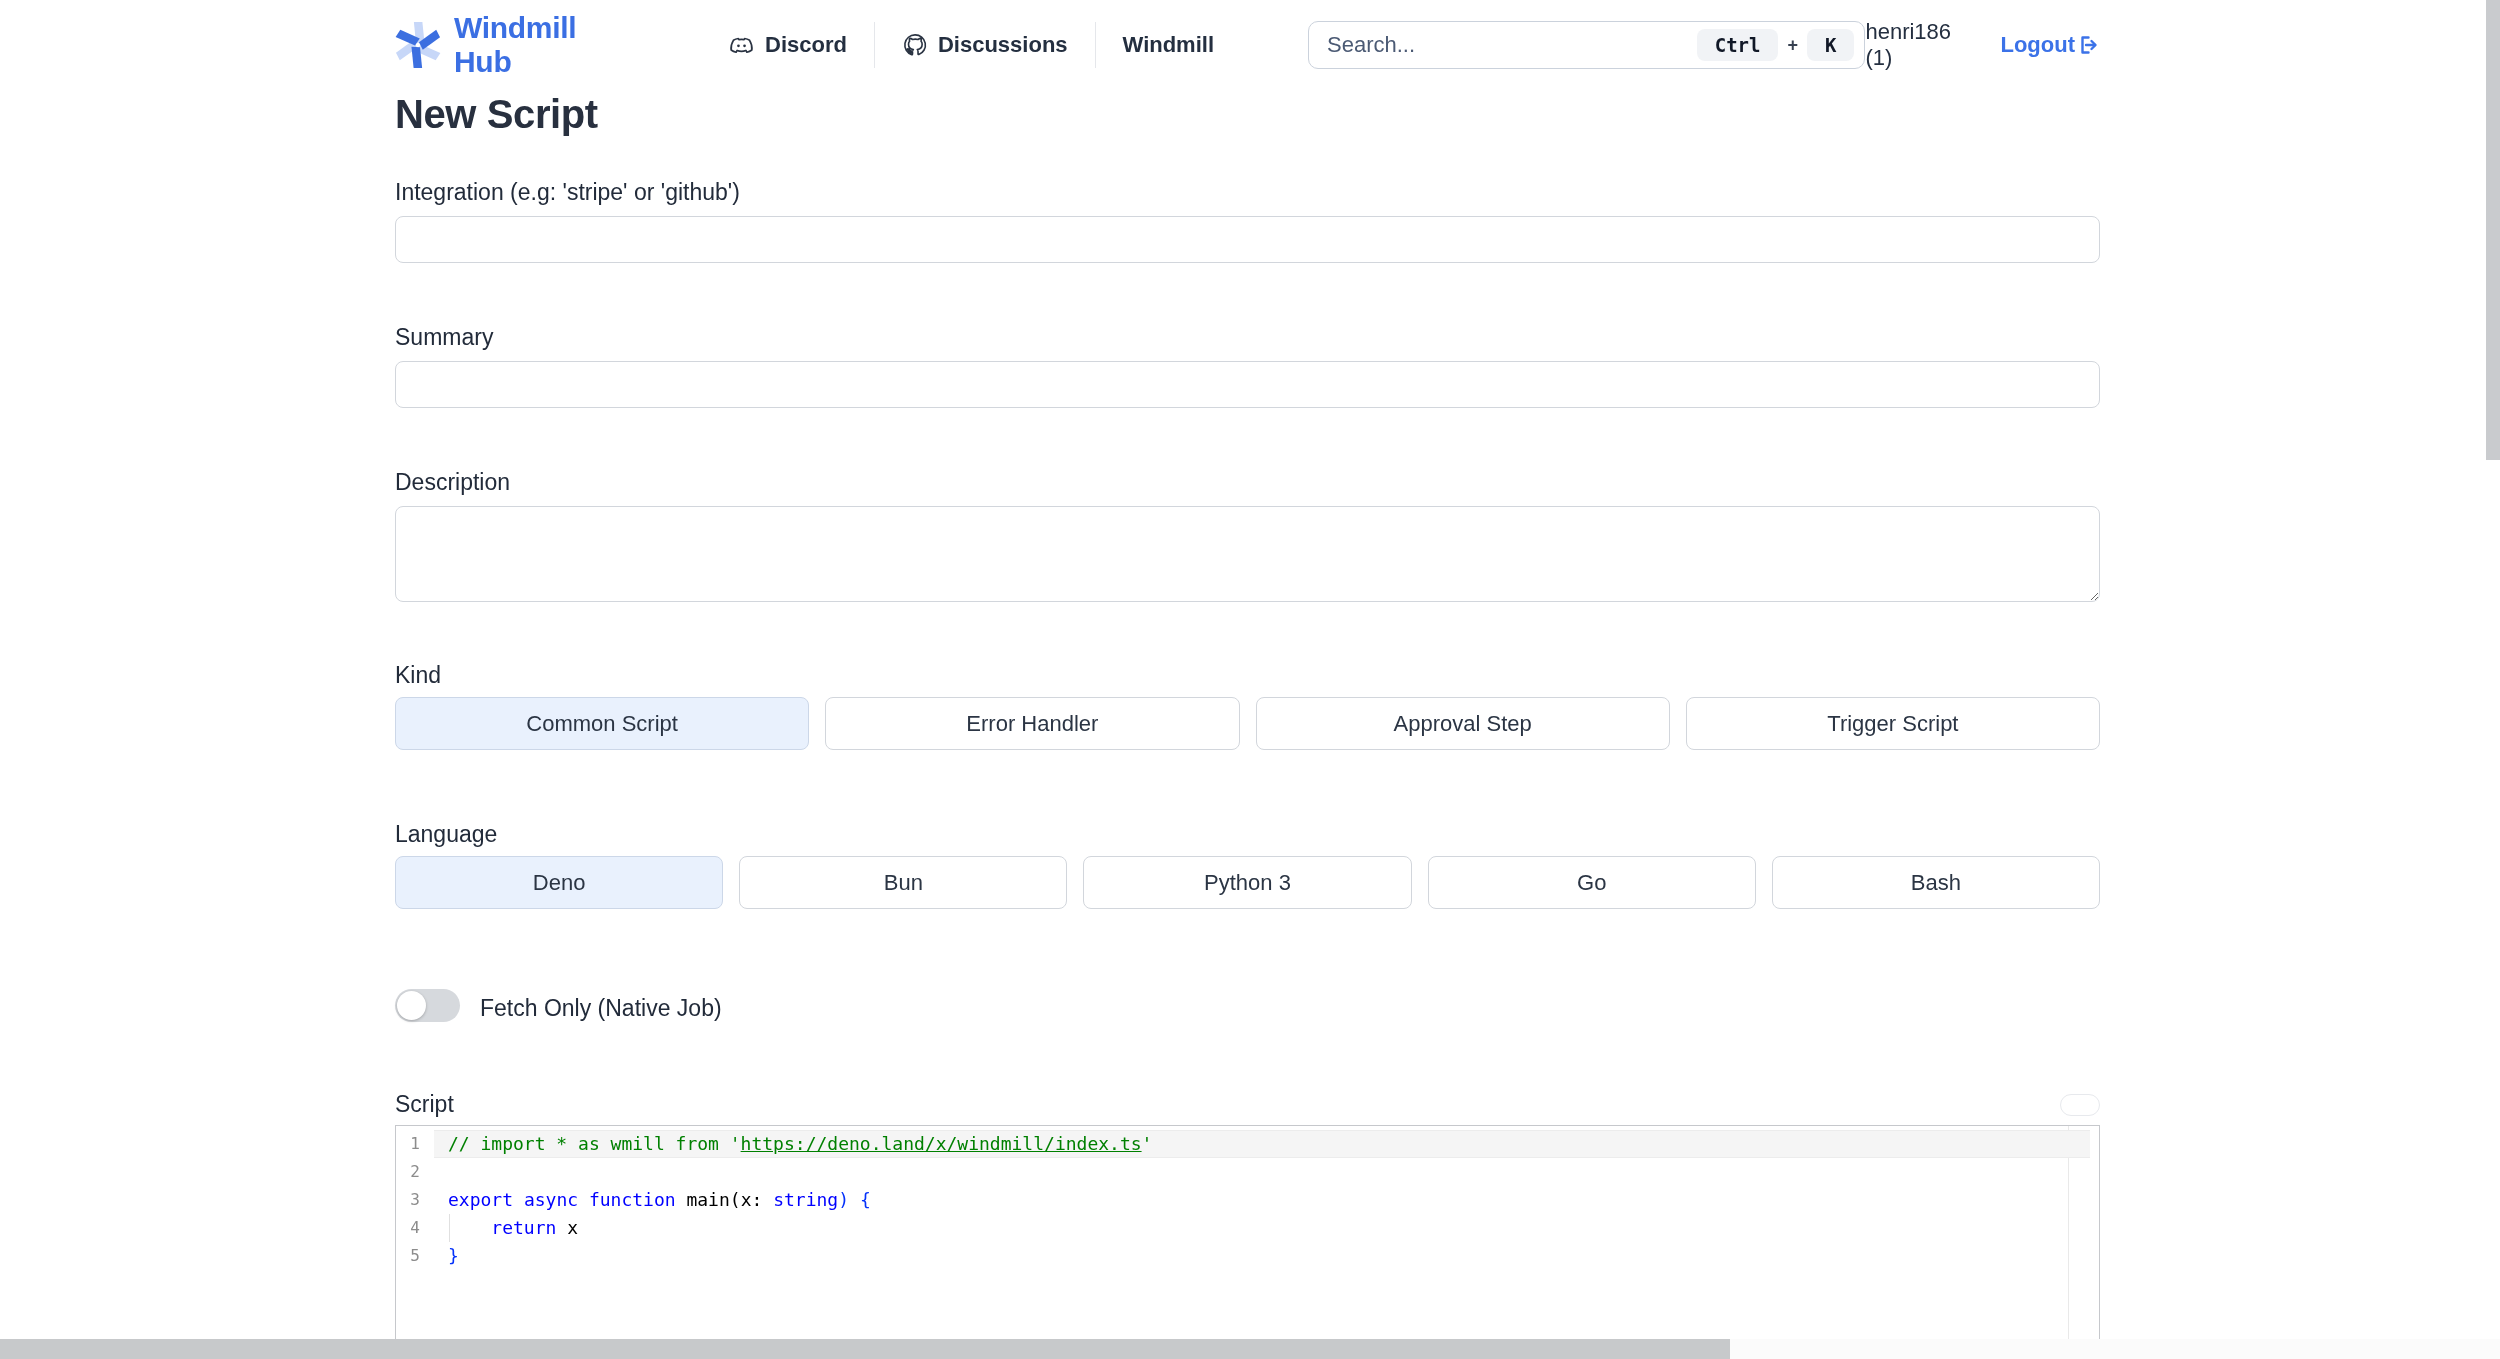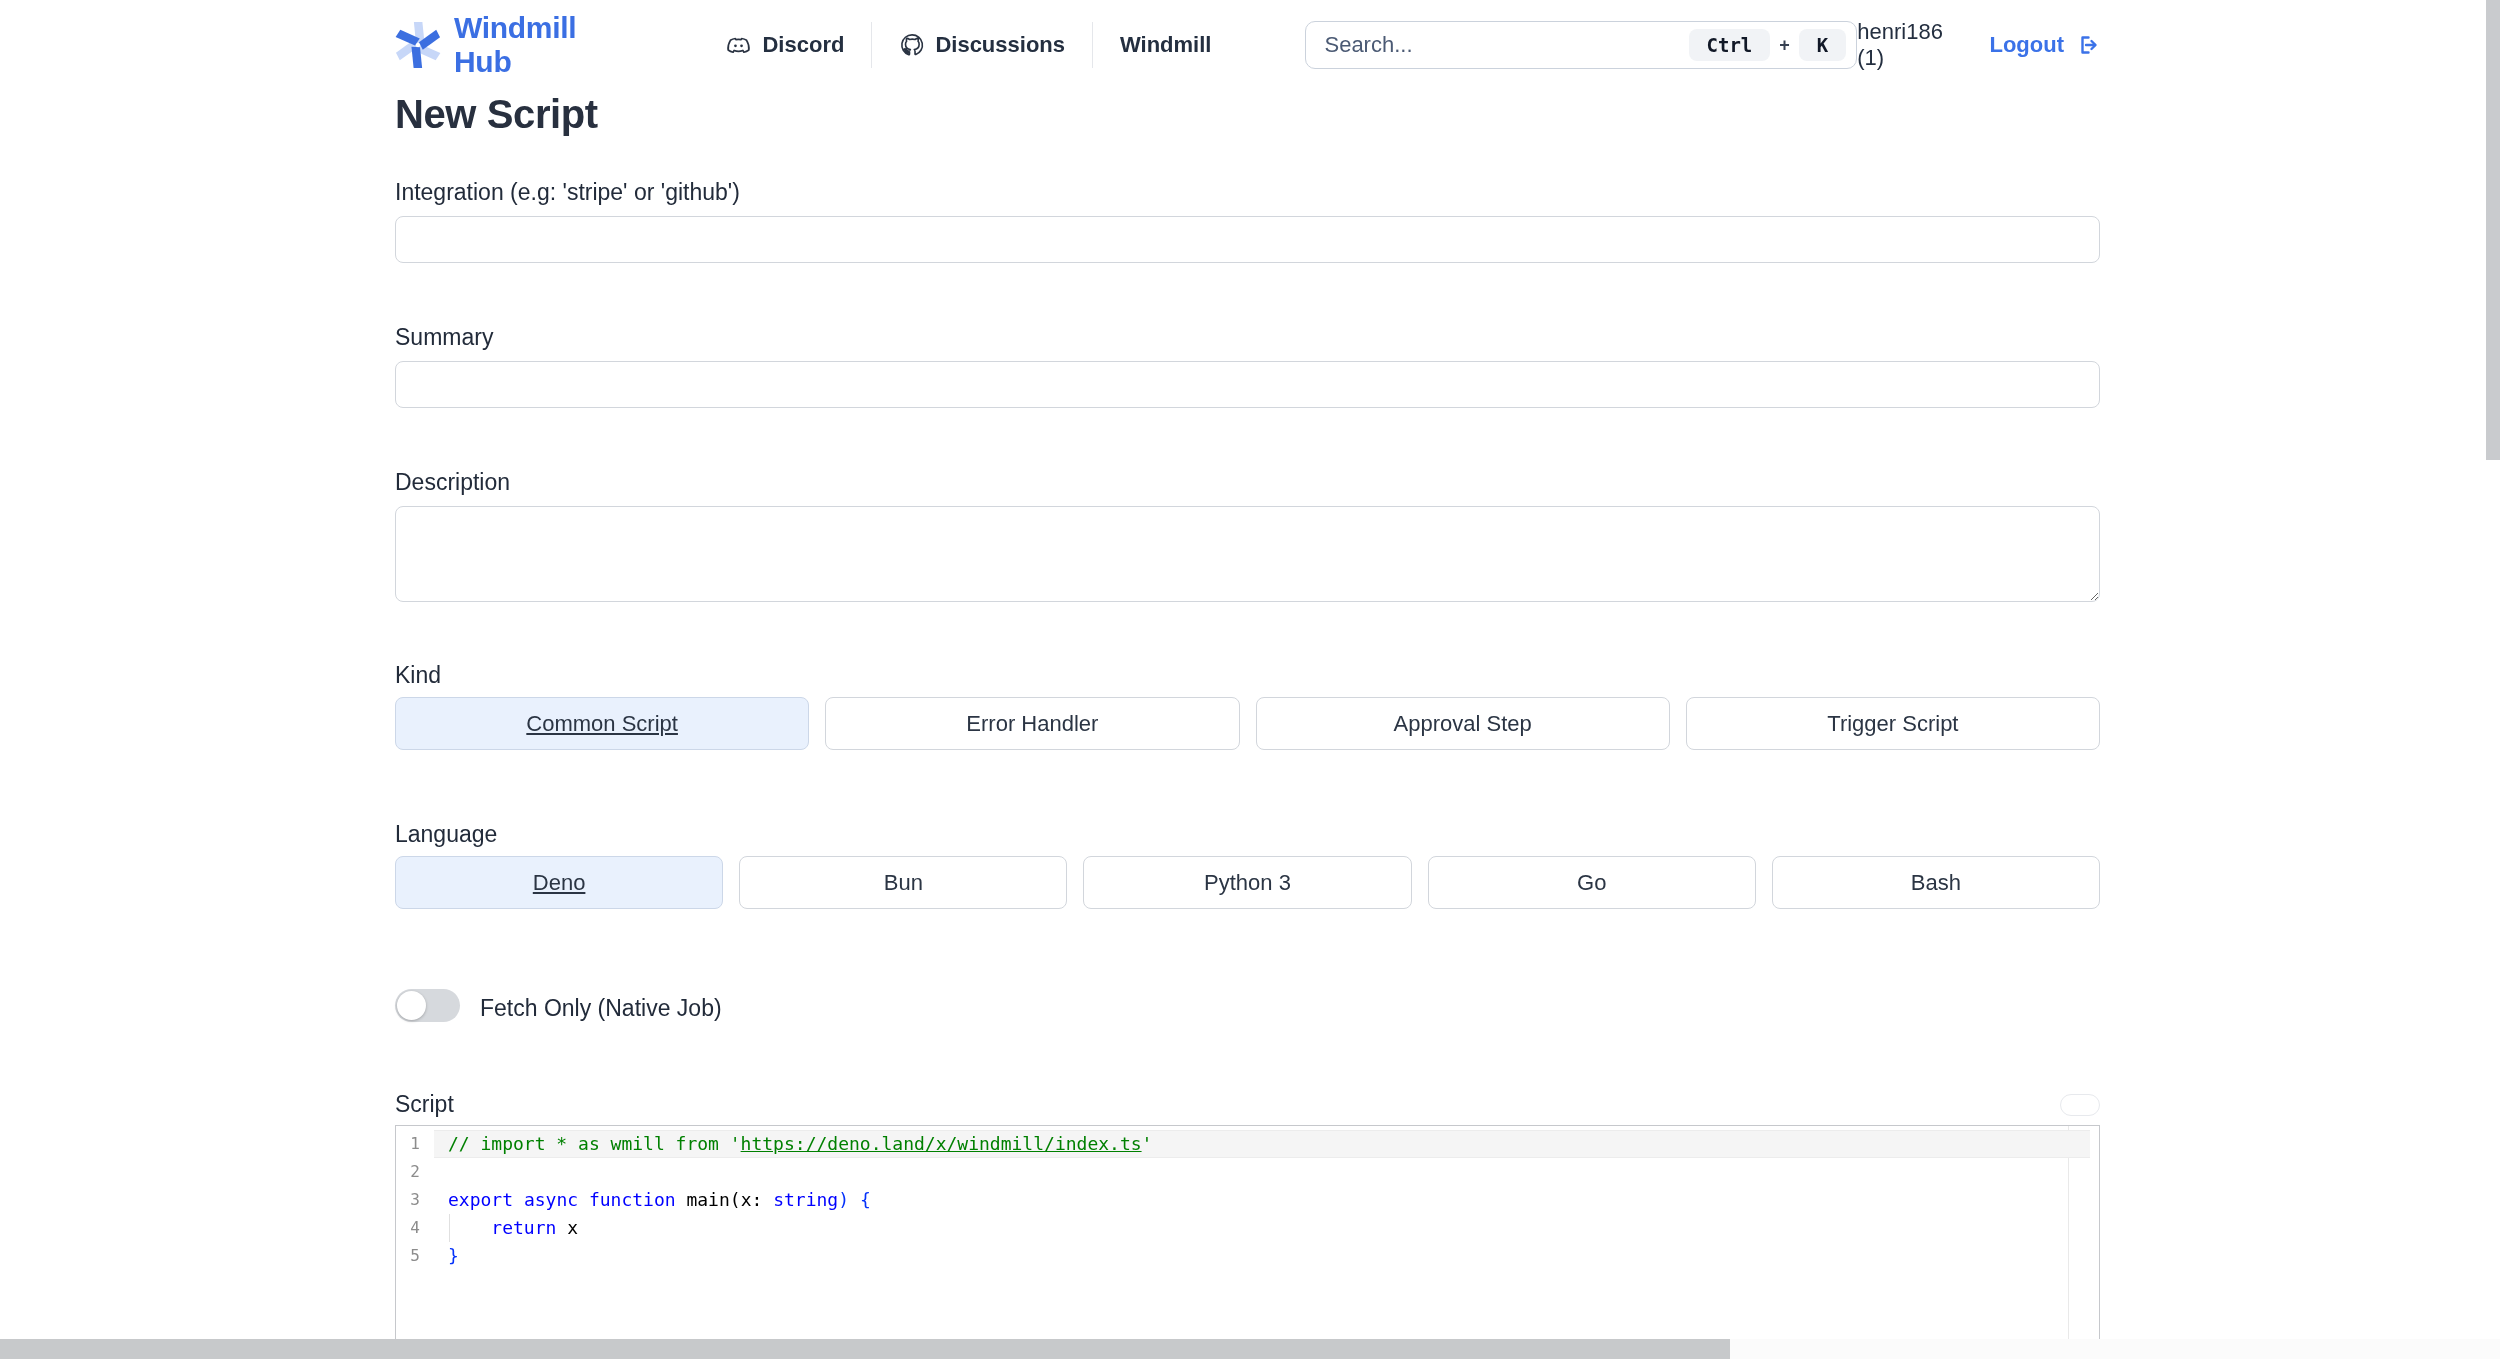"Logout" .logout { gap: 12px -> 1px }
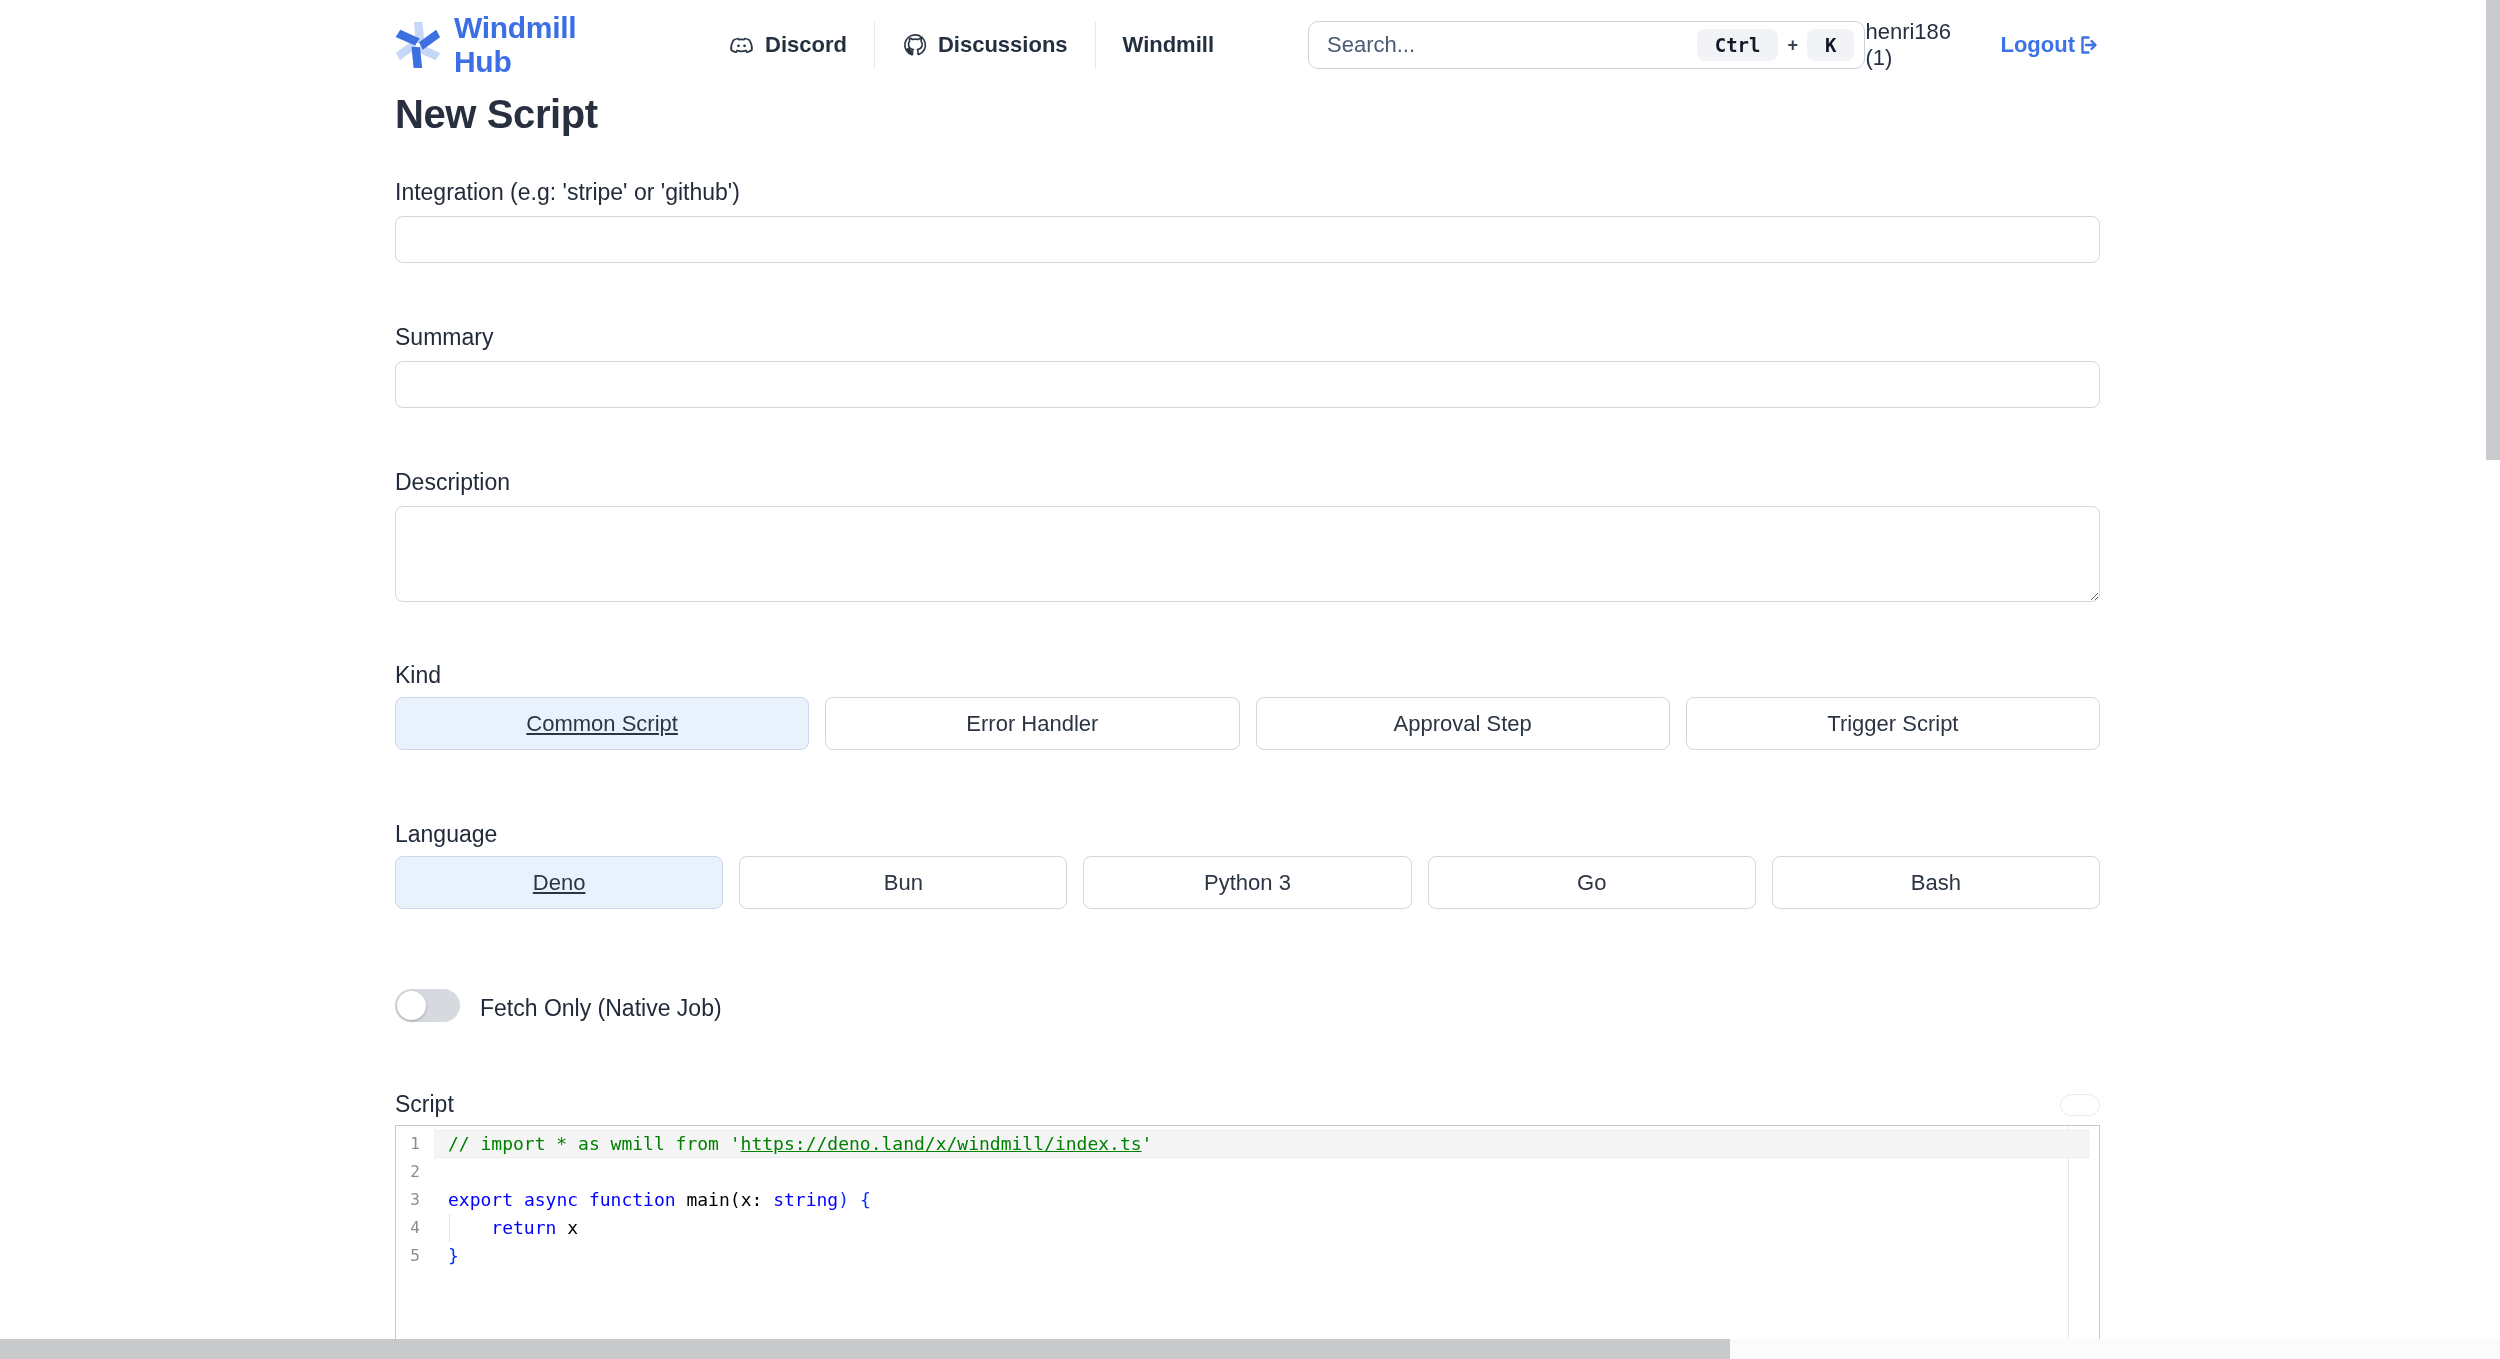"Common Script" .opt-btn.selected { text-decoration: underline -> none }
